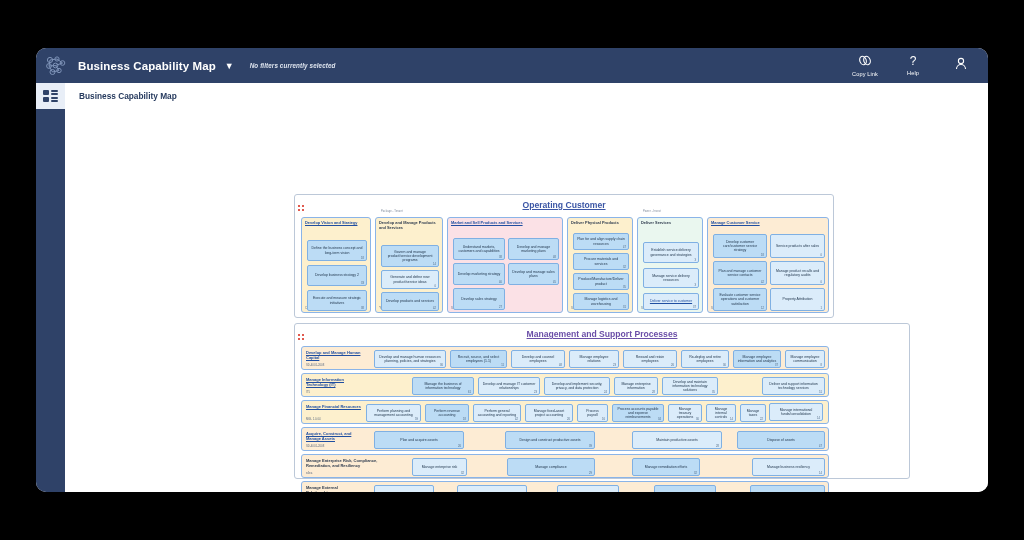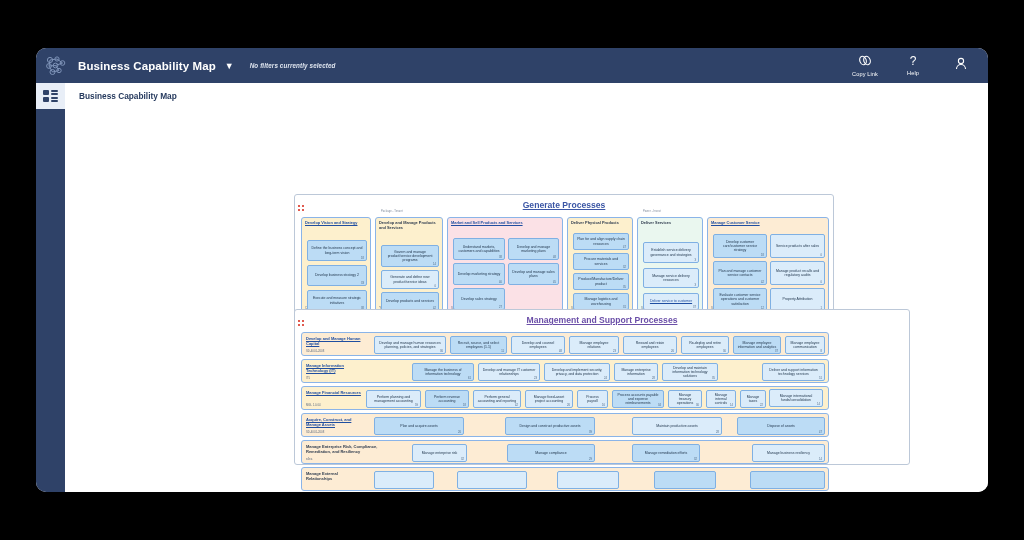"Generate Processes" div.panel-title { text: Generate Processes -> Operating Customer }
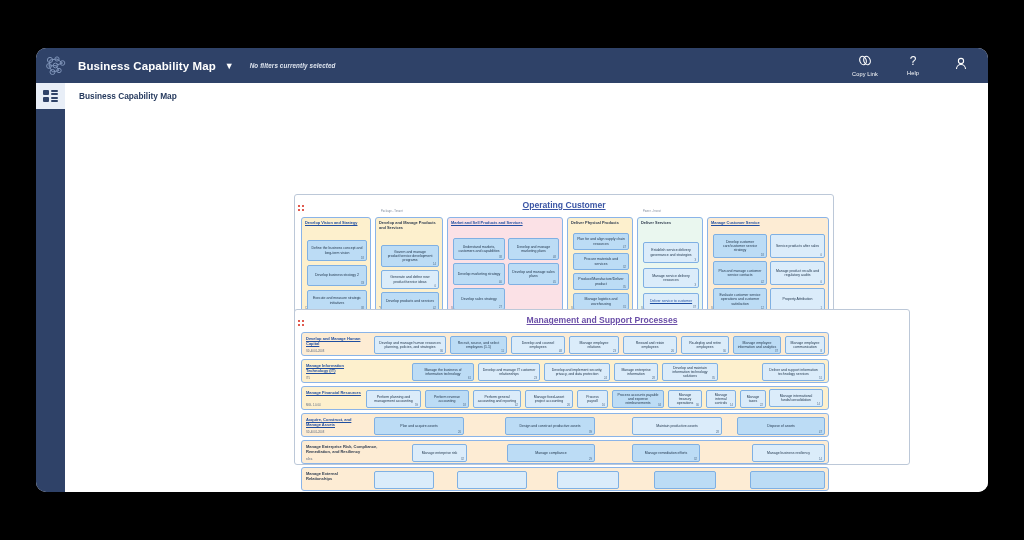"Management and Support Processes" div.panel { top: 200px -> 214px }
